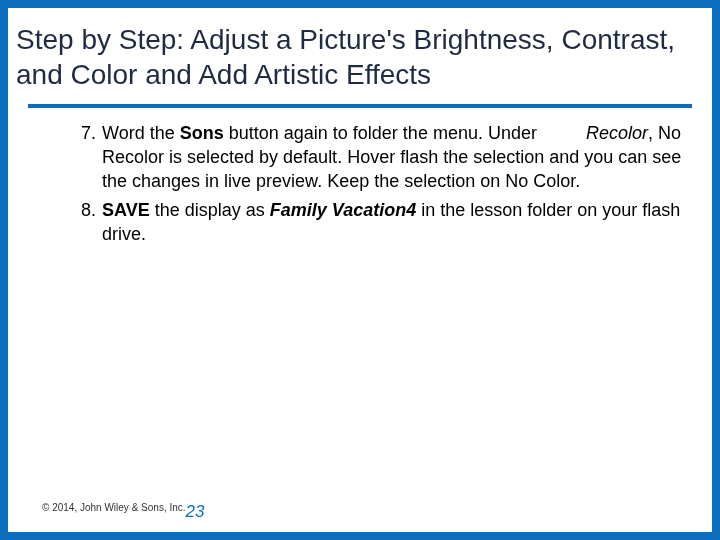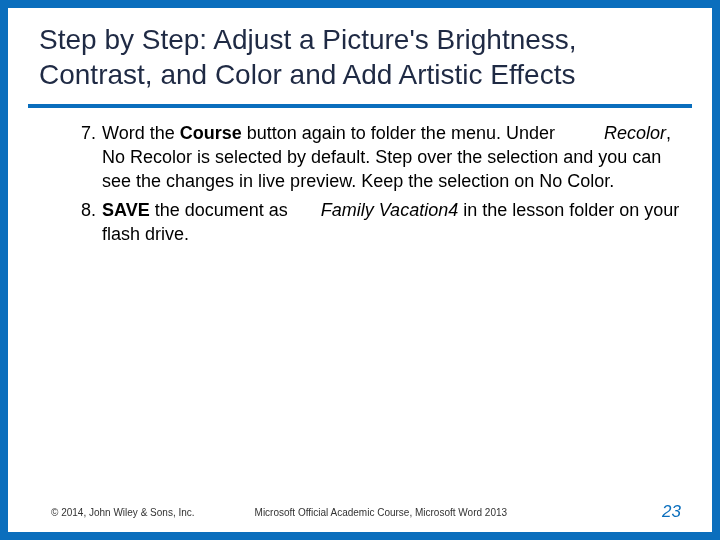"Step by Step: Adjust a" .title { margin-left: 16px -> none; padding: 14px 20px 8px 15px -> 14px 20px 8px 8px }
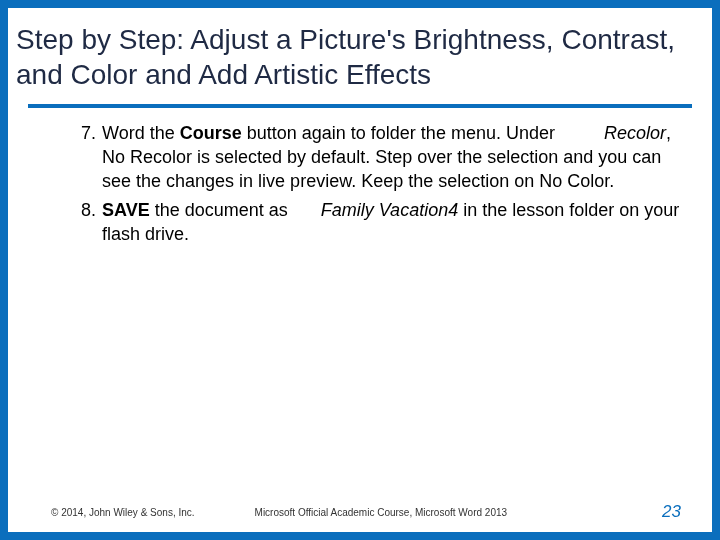"Course" span.b { text: Course -> Sons }
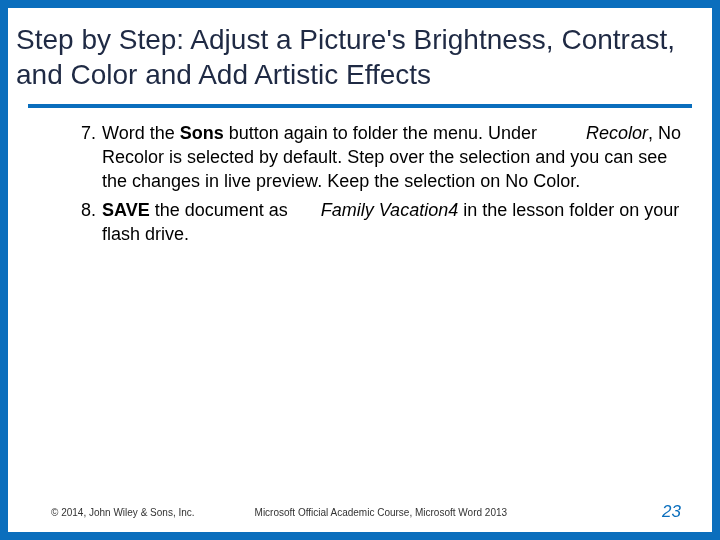", No Recolor is selected" span { text: Step over -> Hover flash }
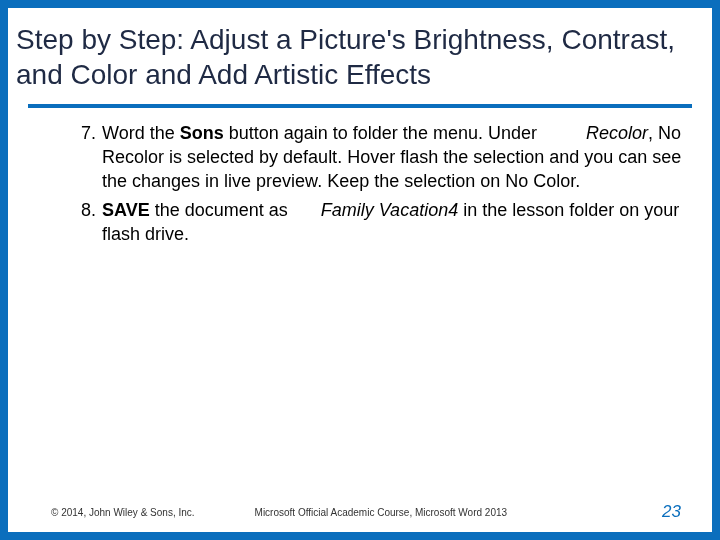"the document as" span { text: document -> display }
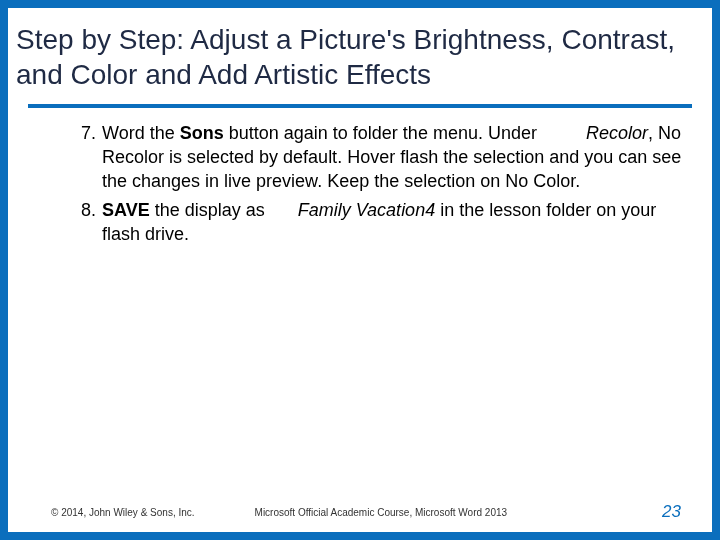"Family Vacation4" .bi { font-weight: 400 -> 700; margin-left: 28px -> none }
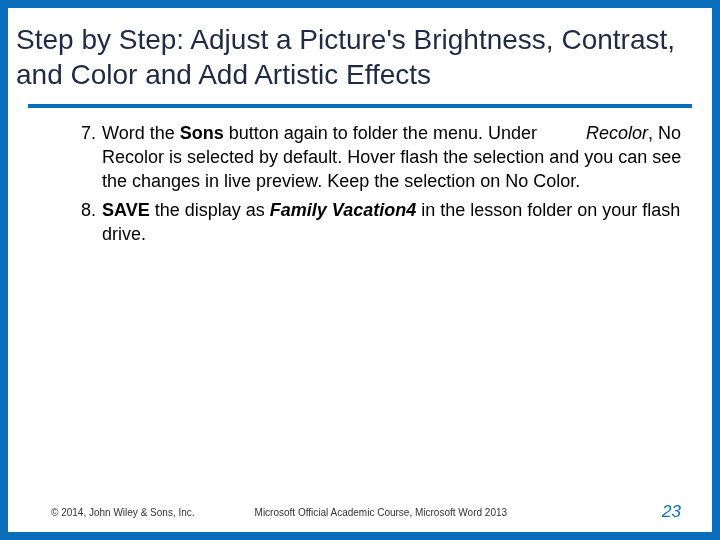"© 2014, John Wiley &" .footer { align-items: center -> flex-start; left: 12px -> 3px }
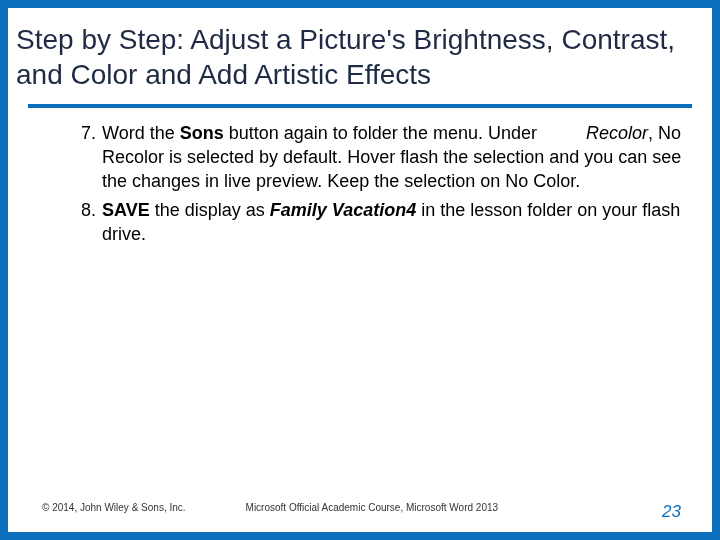"Microsoft Official Academic Course," span.course { html: <span>Microsoft Official Academic Course, Microsoft Word 2013</span> -> none }
